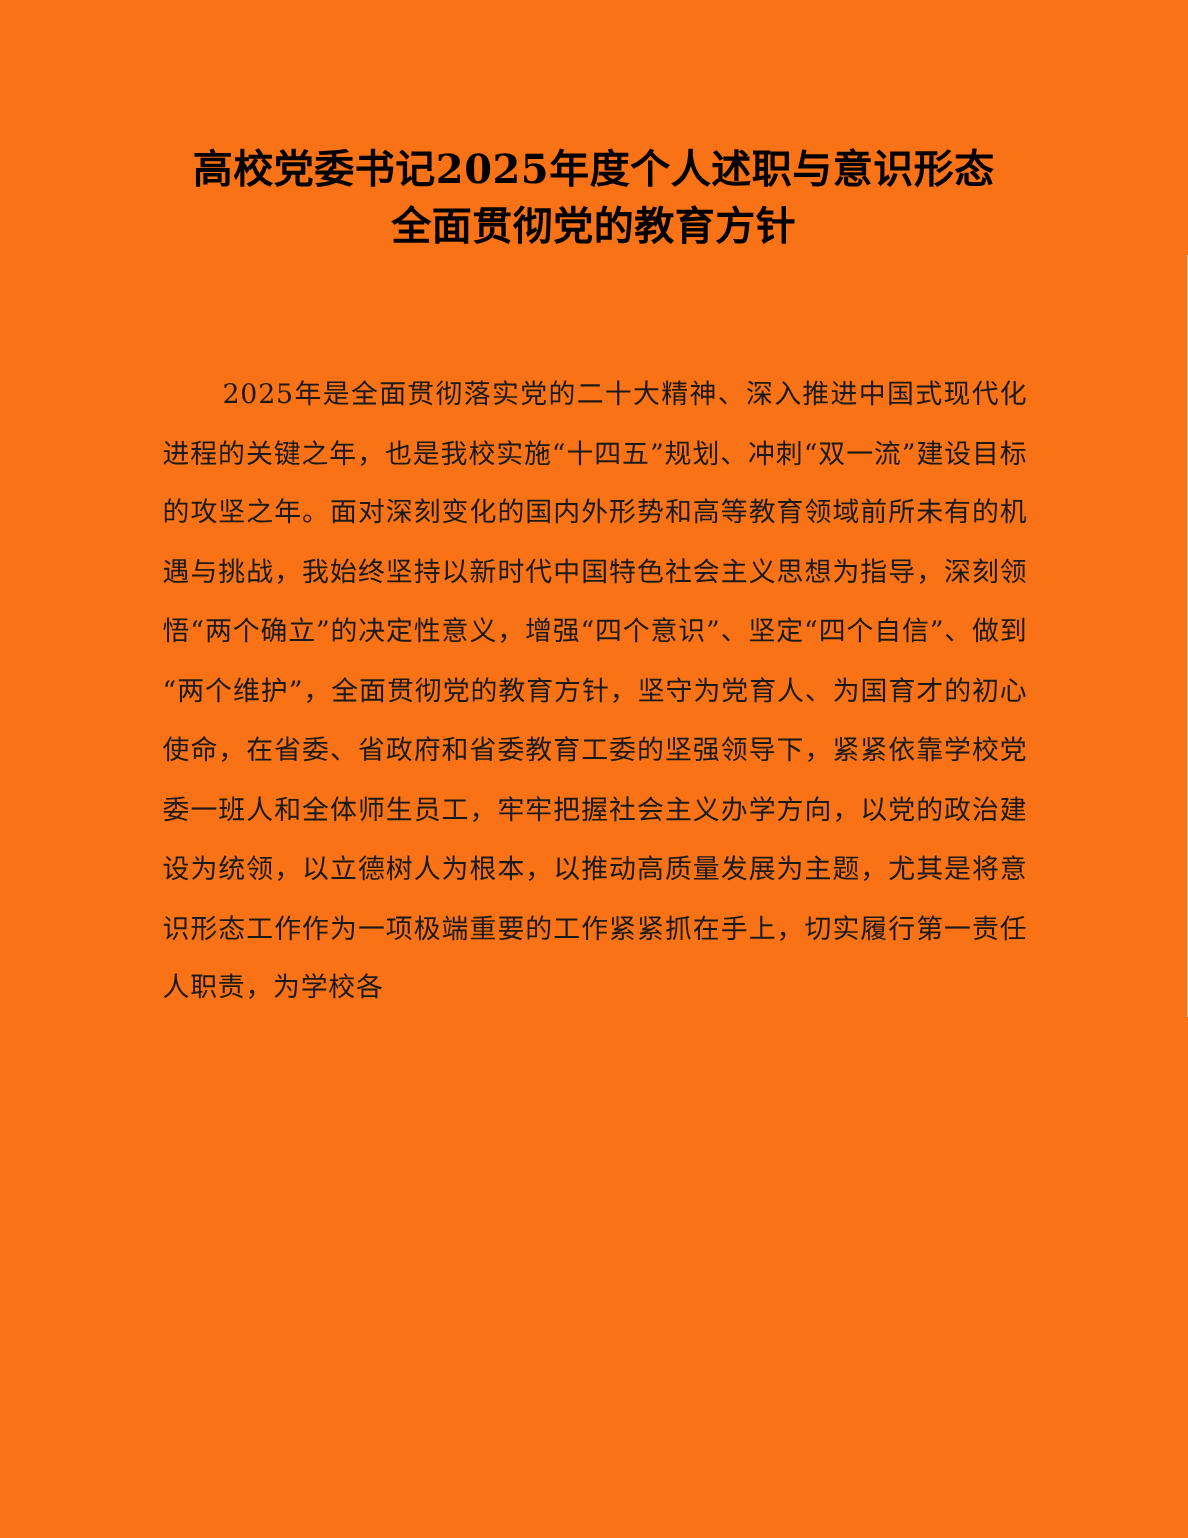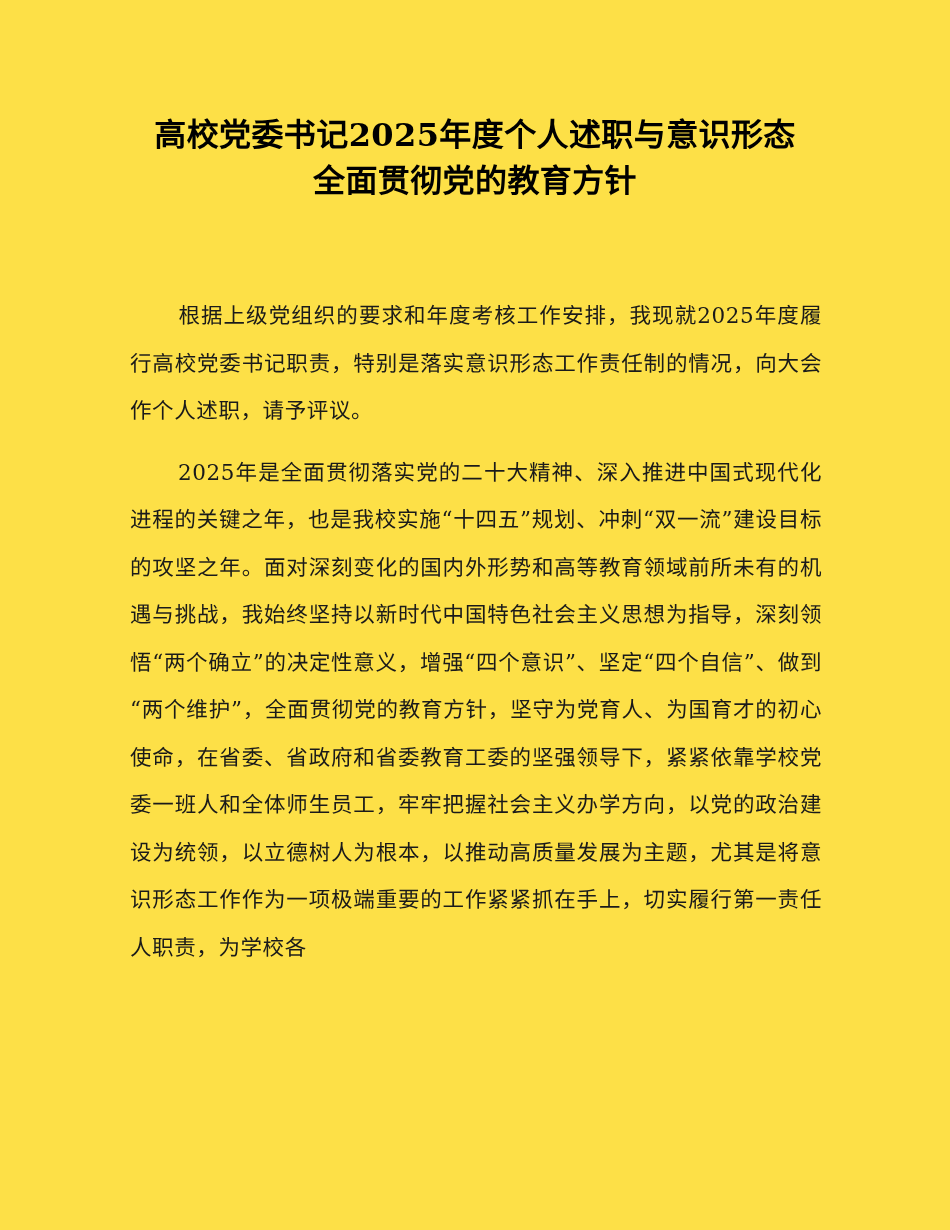"高校党委书记2025年度个人述职与意识形态" .page { background: #fde047 -> #f97316 }
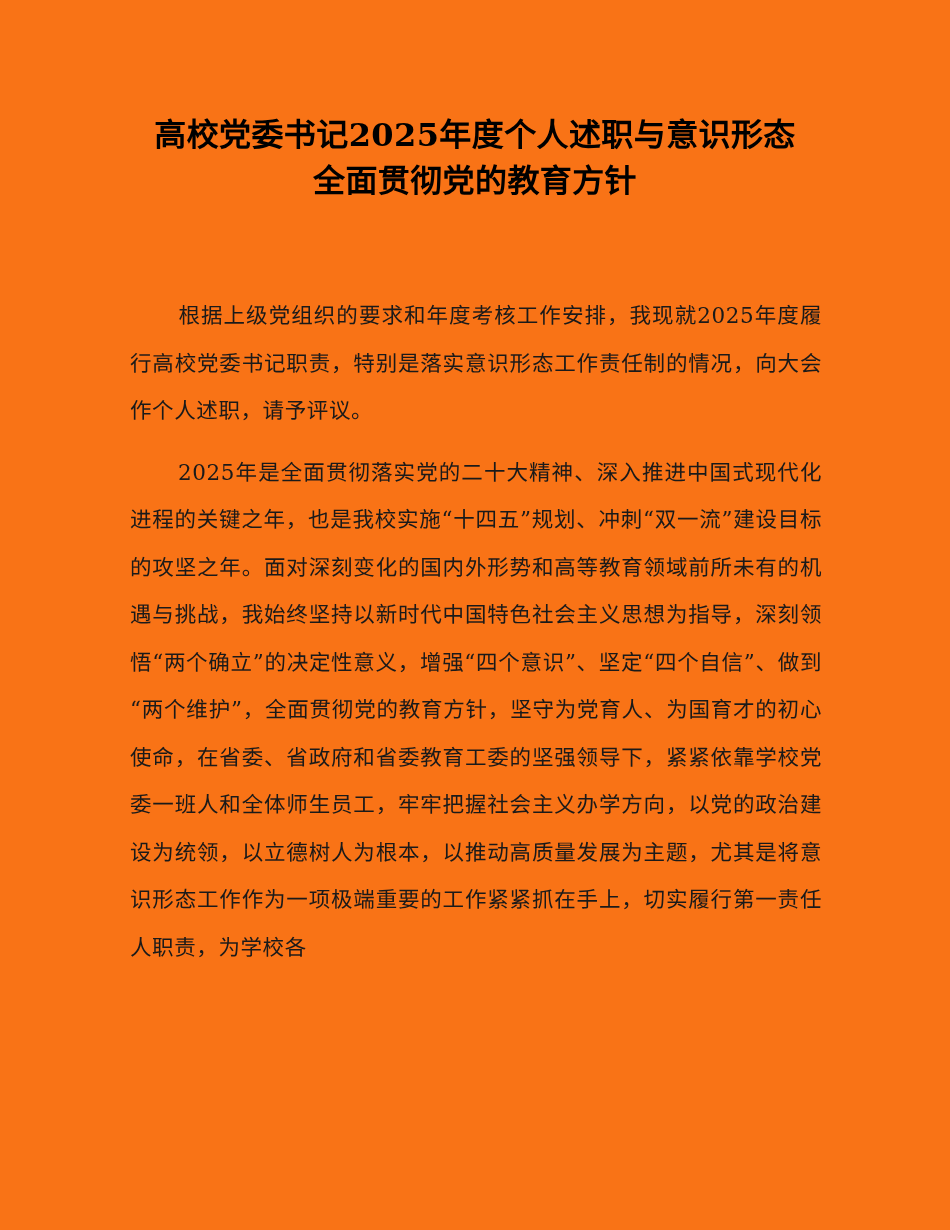"根据上级党组织的要求和年度考核工作安排，我现就2025年度履行高校党委书记职责，" p.para { html: <p><span></span><span>根据上级党组织的要求和年度考核工作安排，我现就2025年度履行高校党委书记职责，特别是落实意识形态工作责任制的情况，向大会作个人述职，请予评议。</span></p> -> none }
